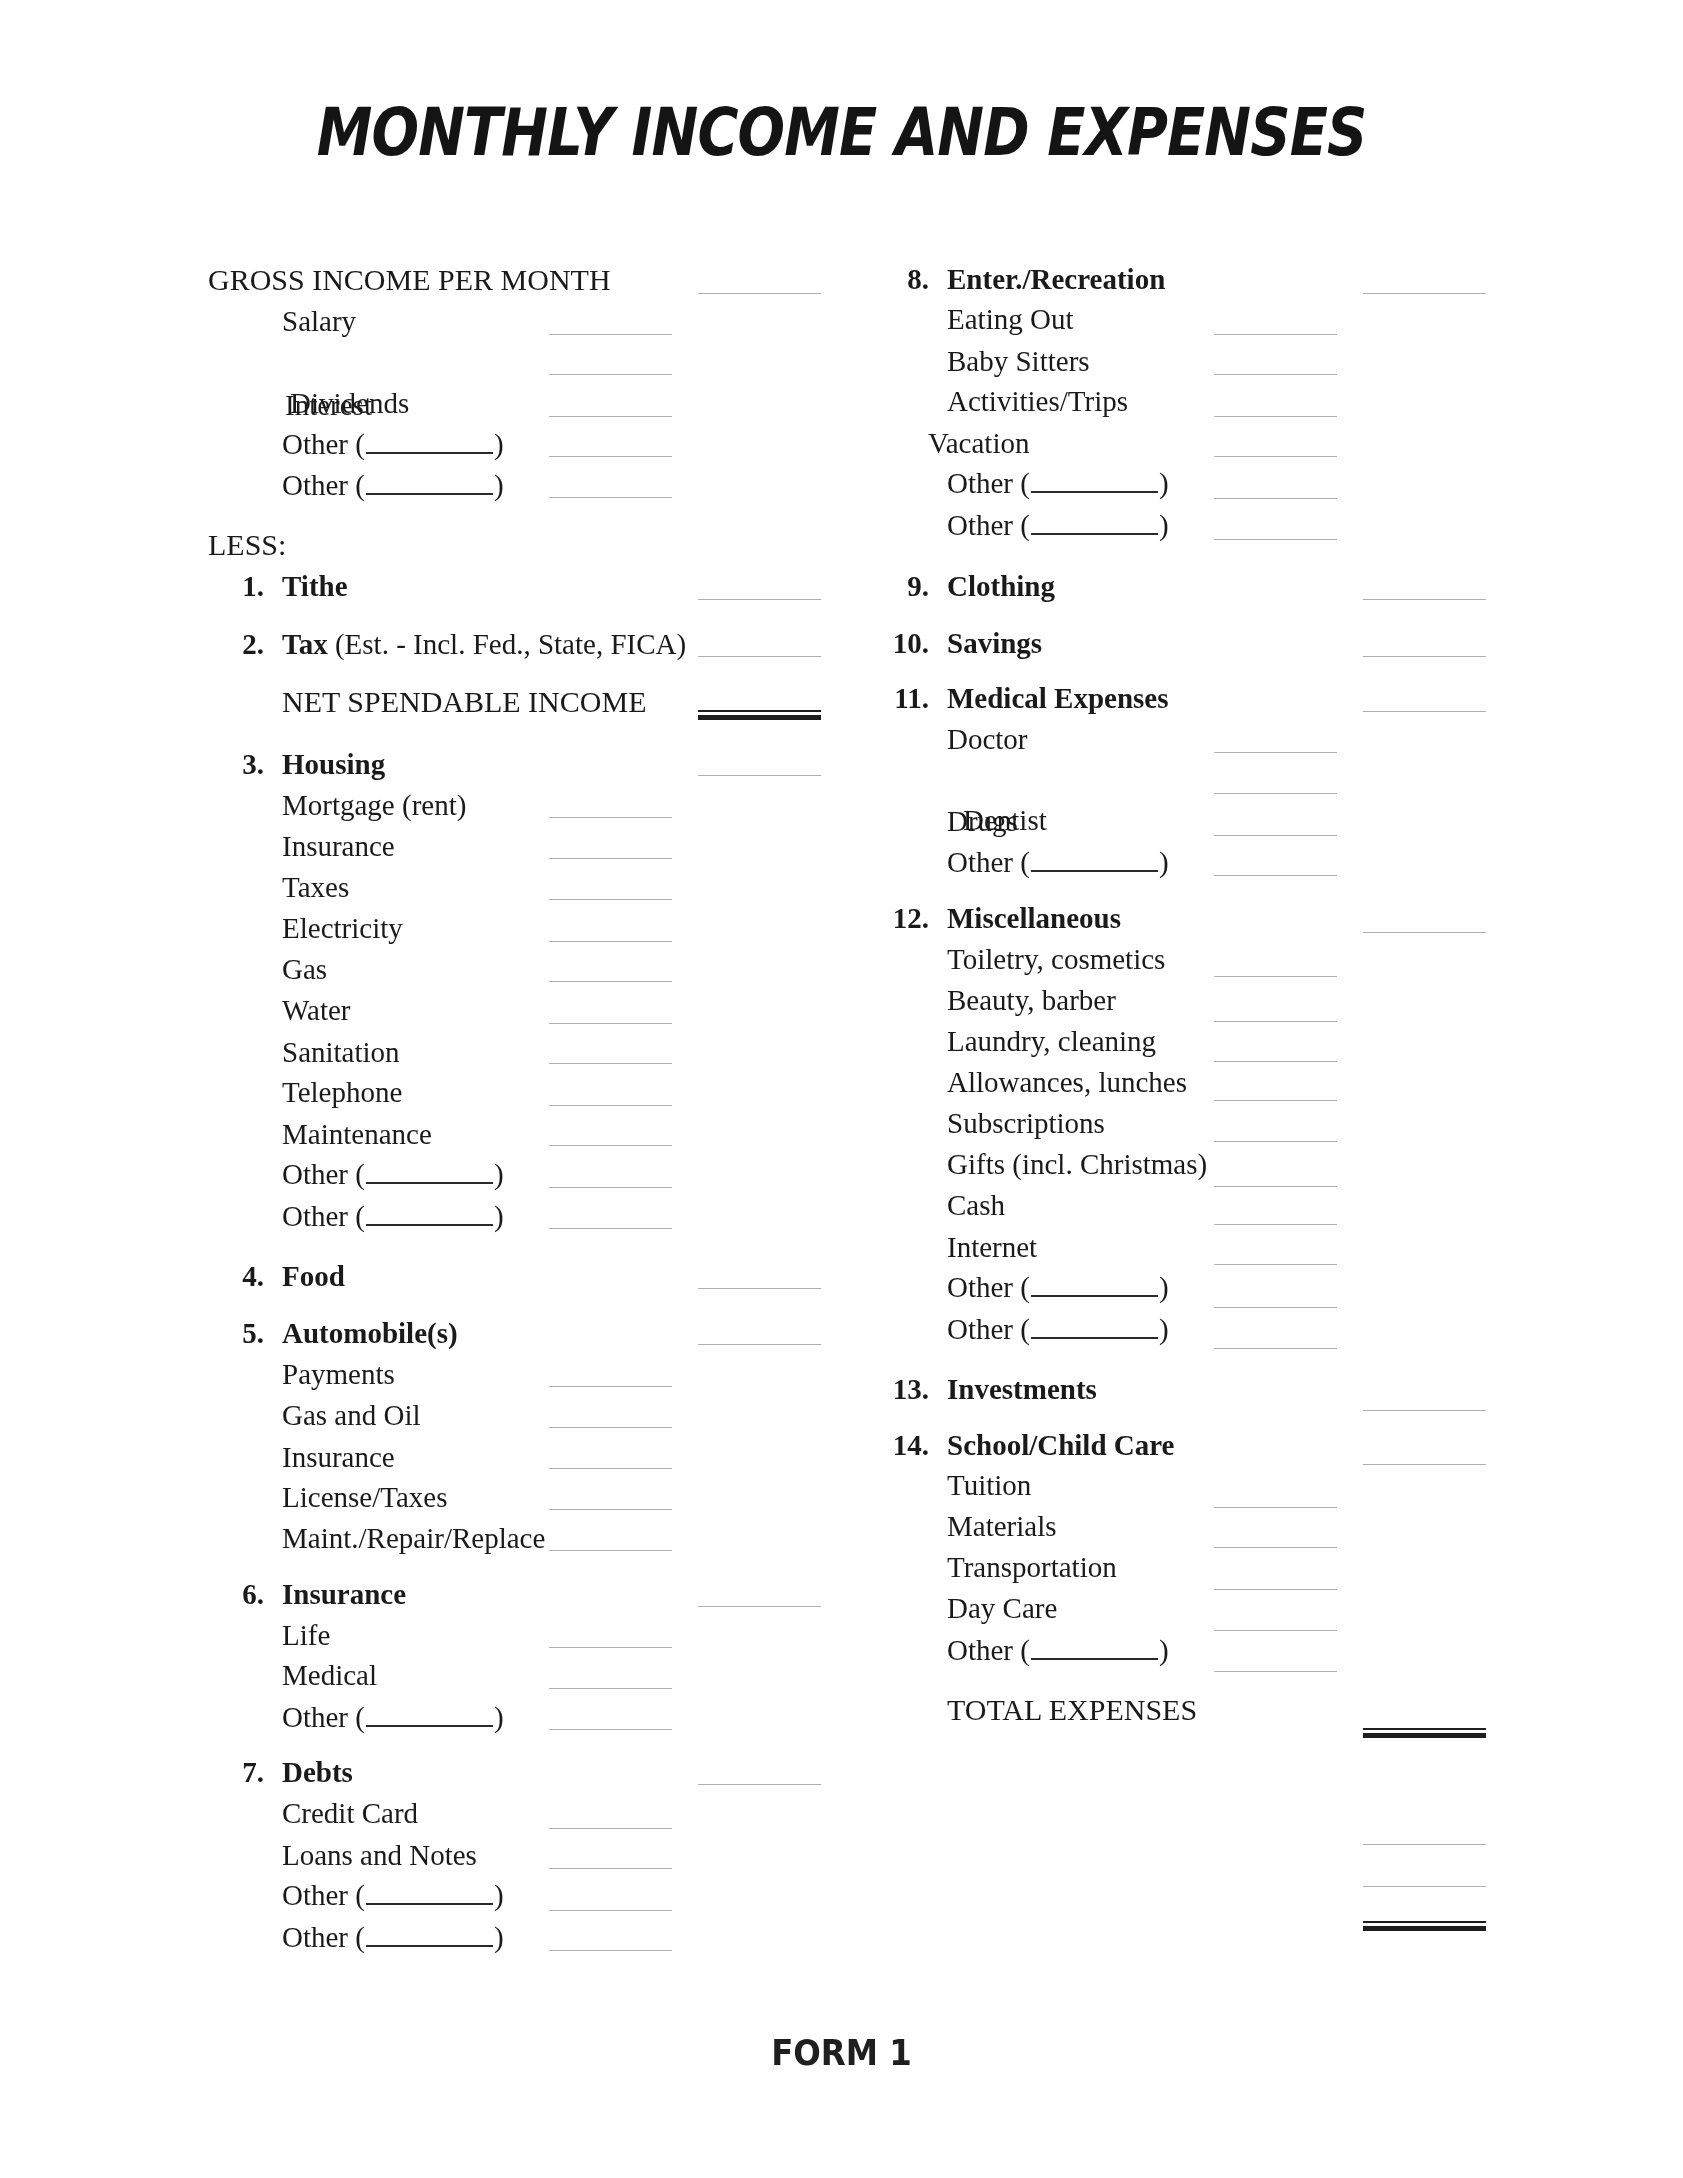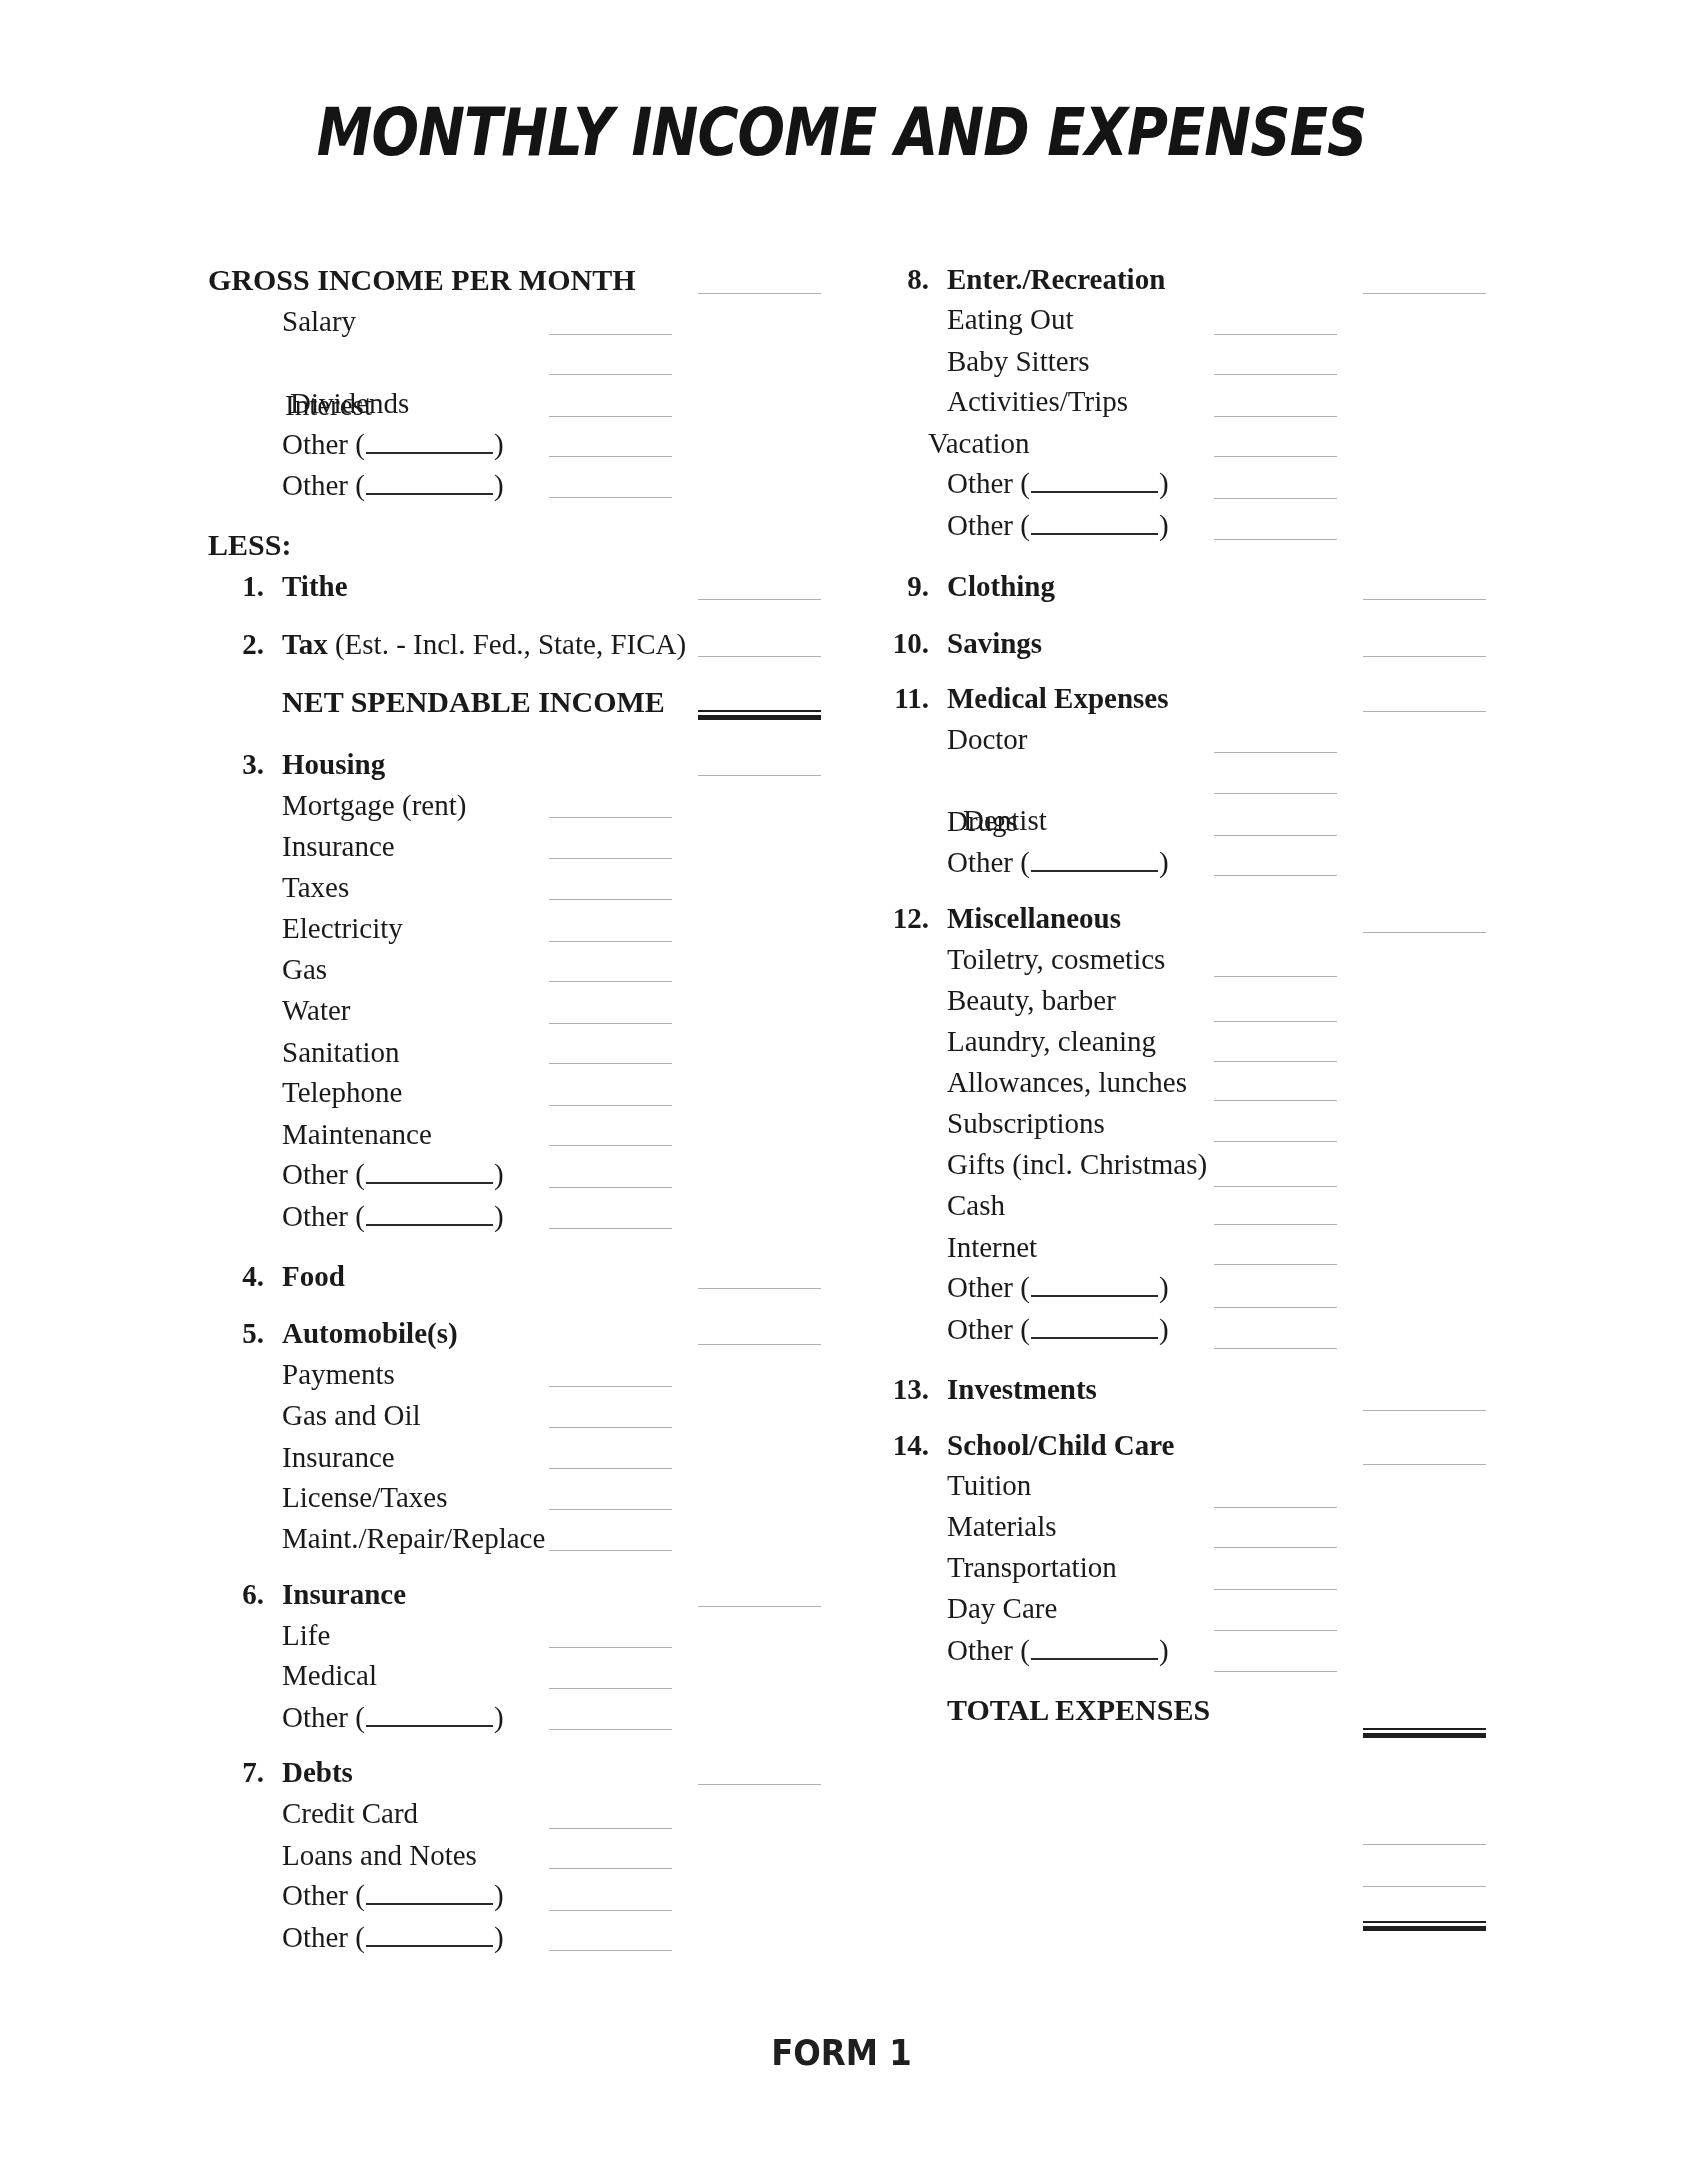"GROSS INCOME PER MONTH" .sec { font-weight: bold -> normal }
